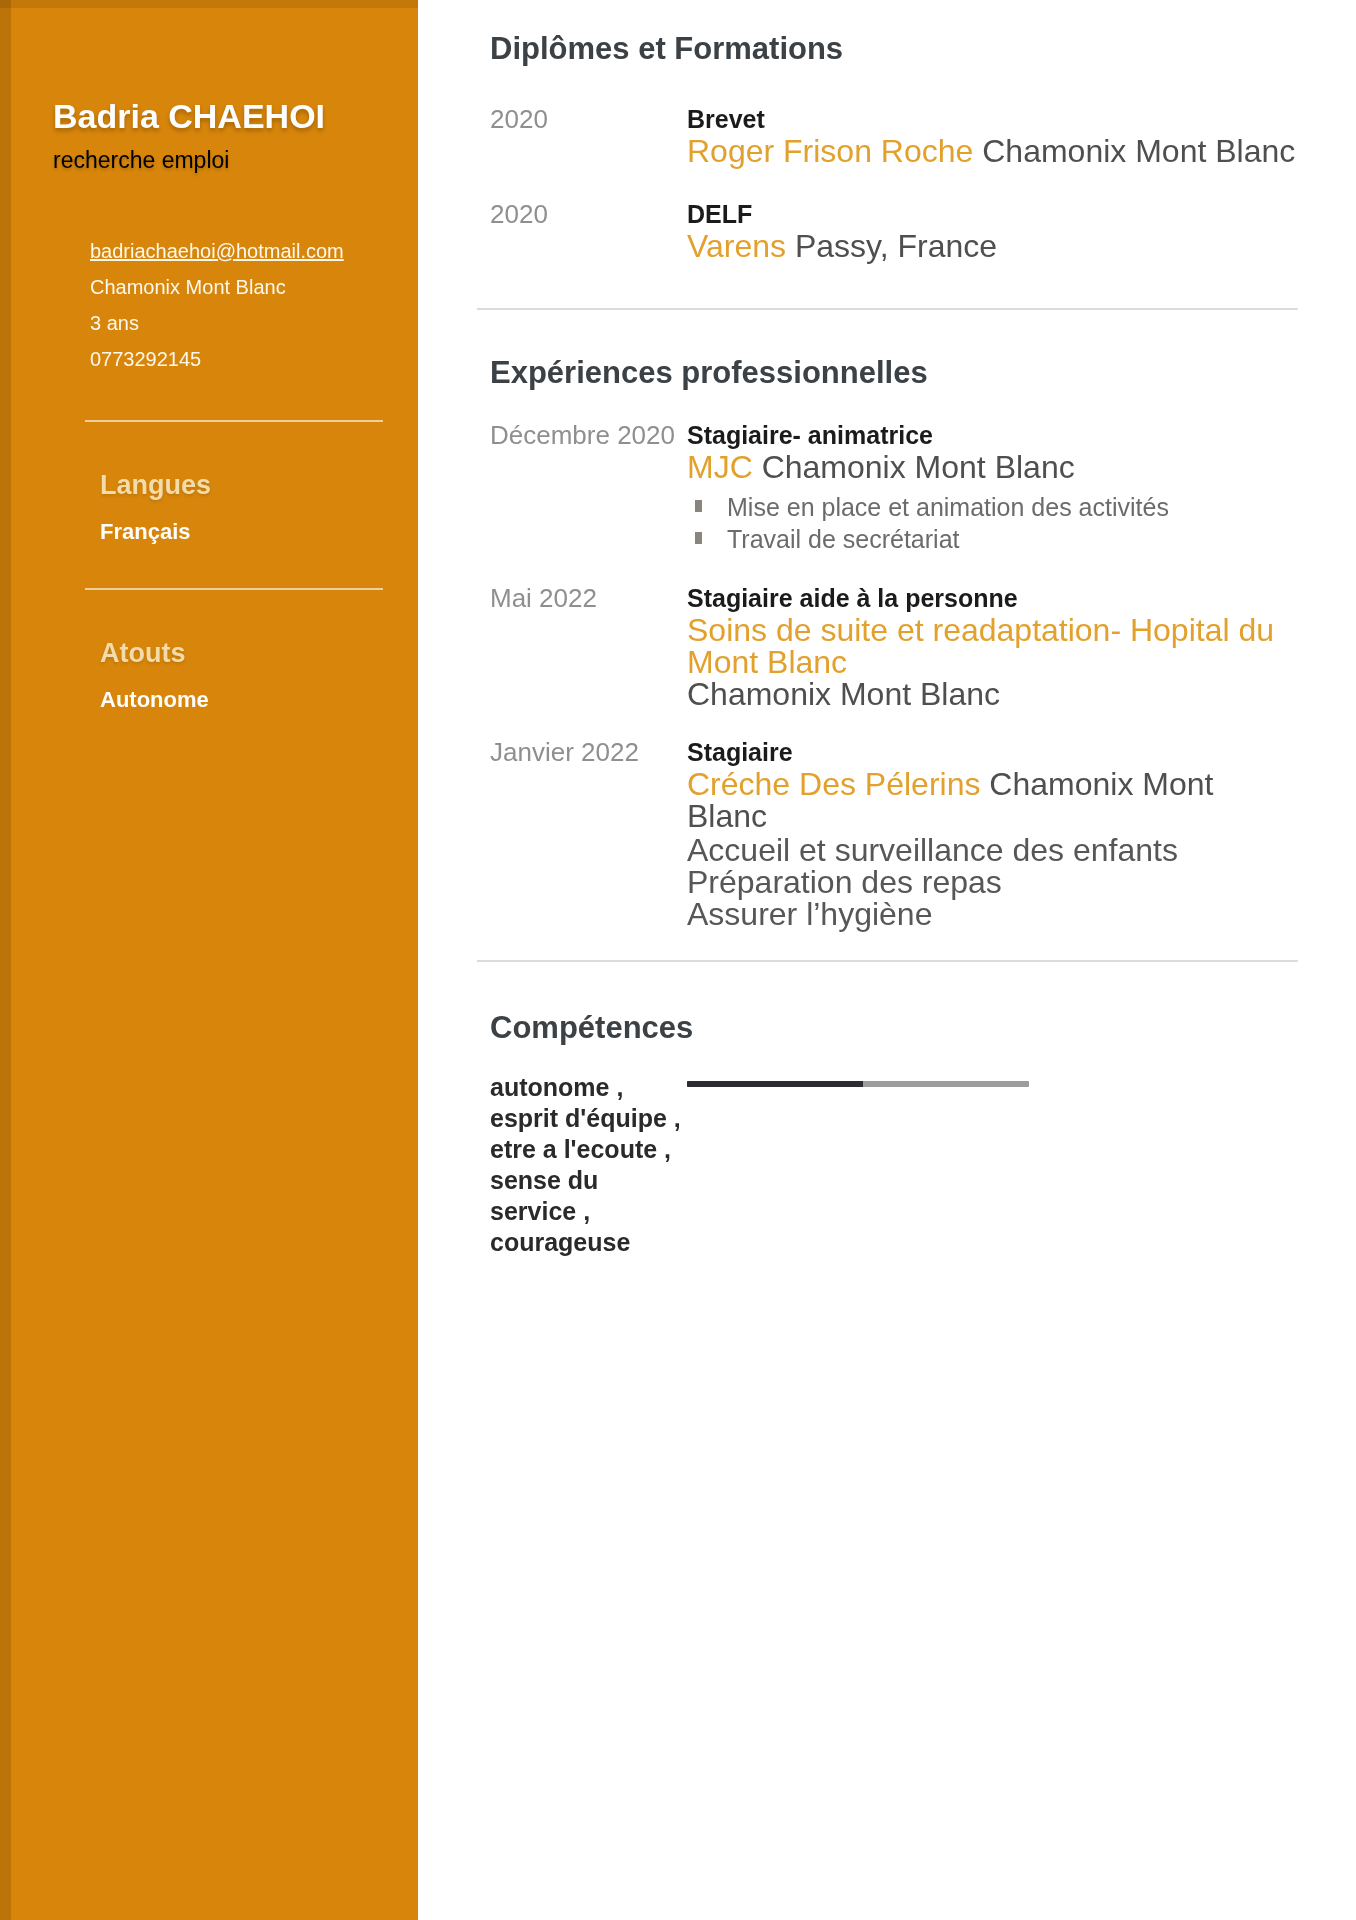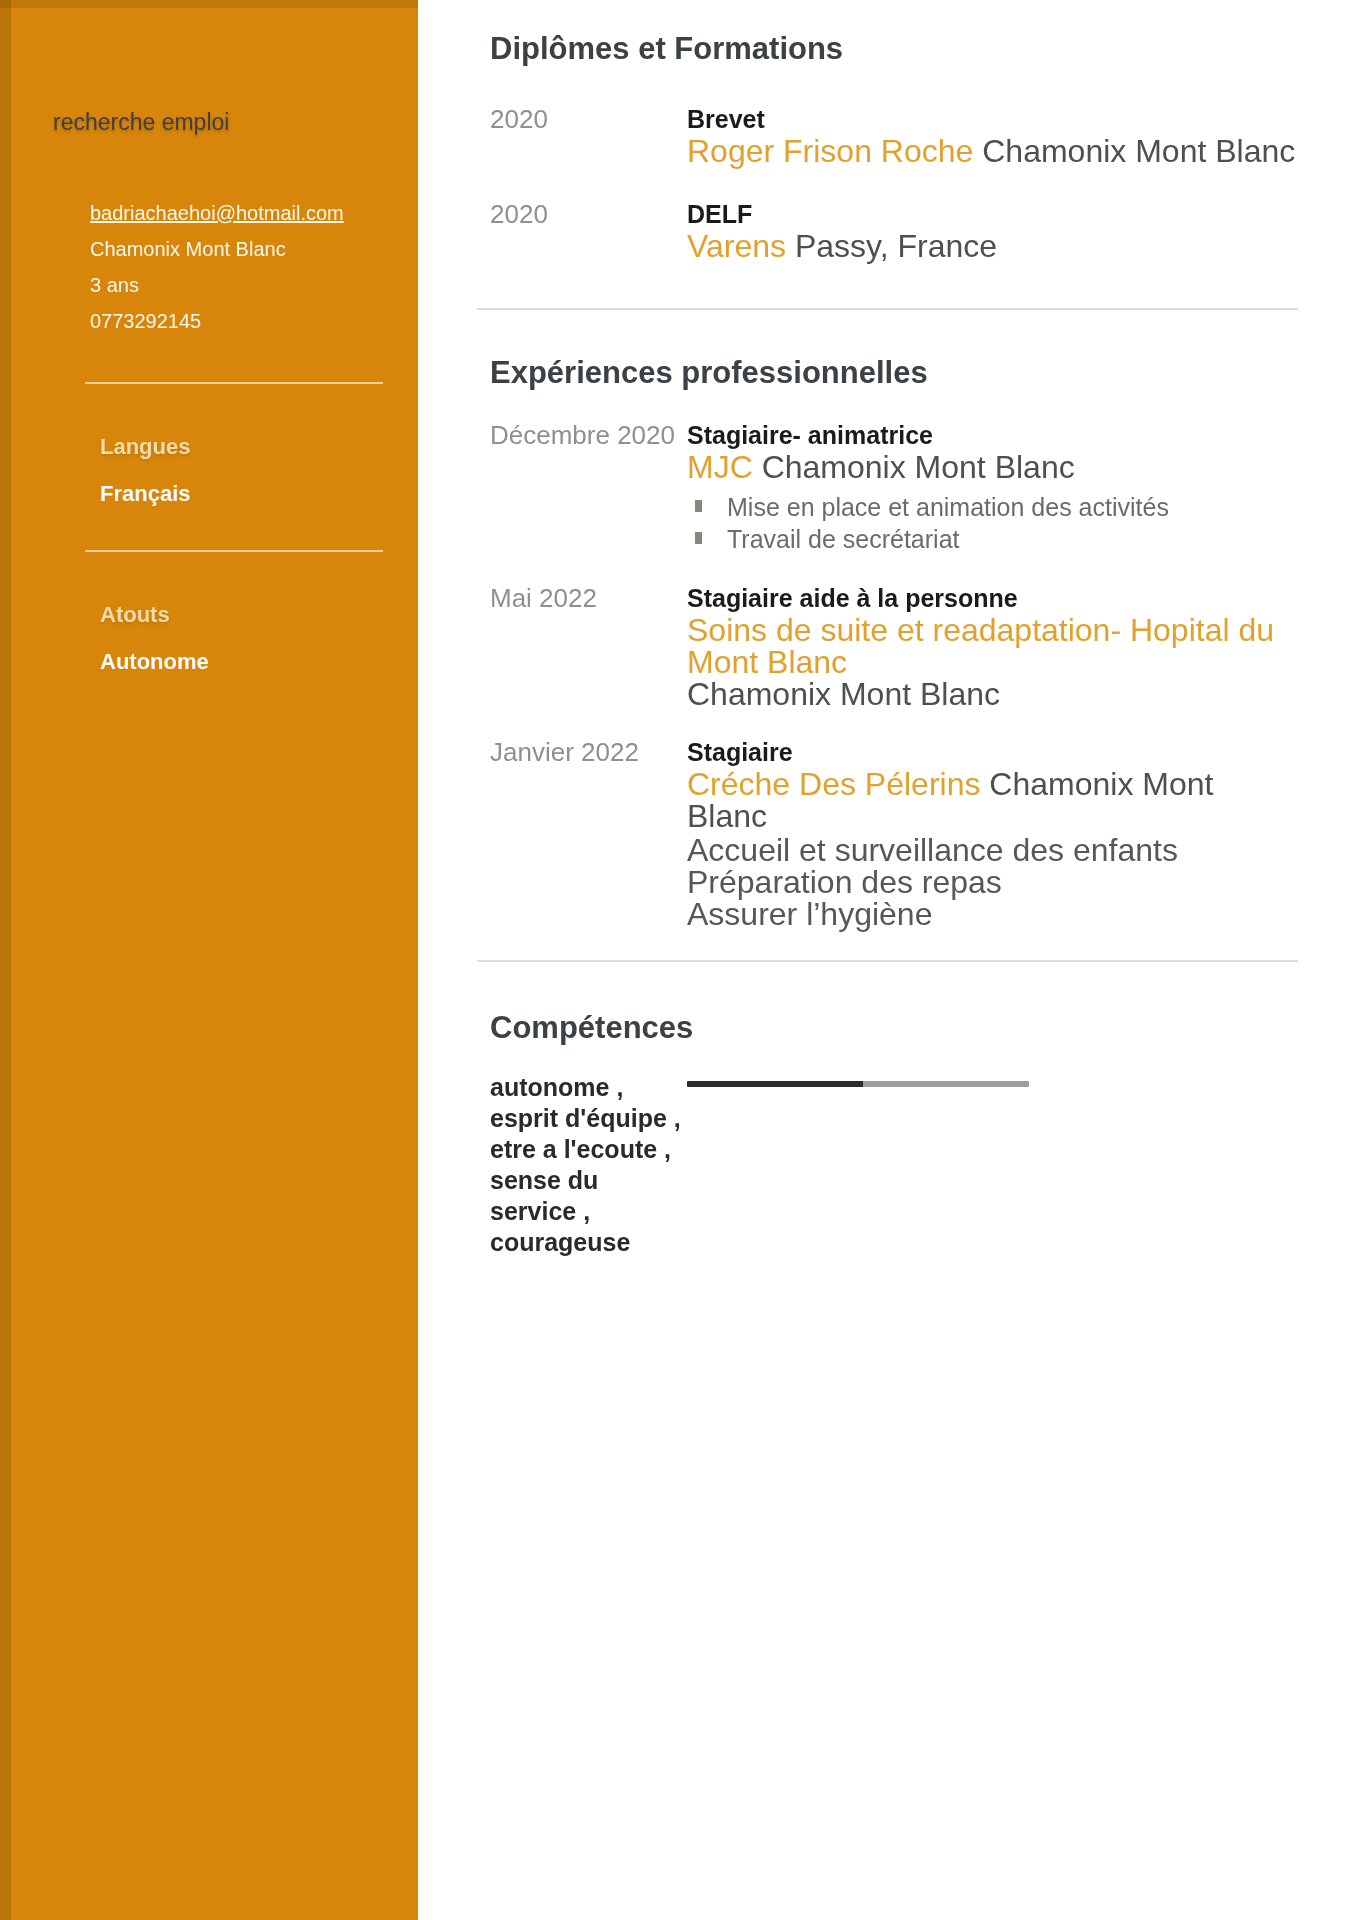"Badria CHAEHOI" div.side-name { html: none -> <div>Badria CHAEHOI</div> }
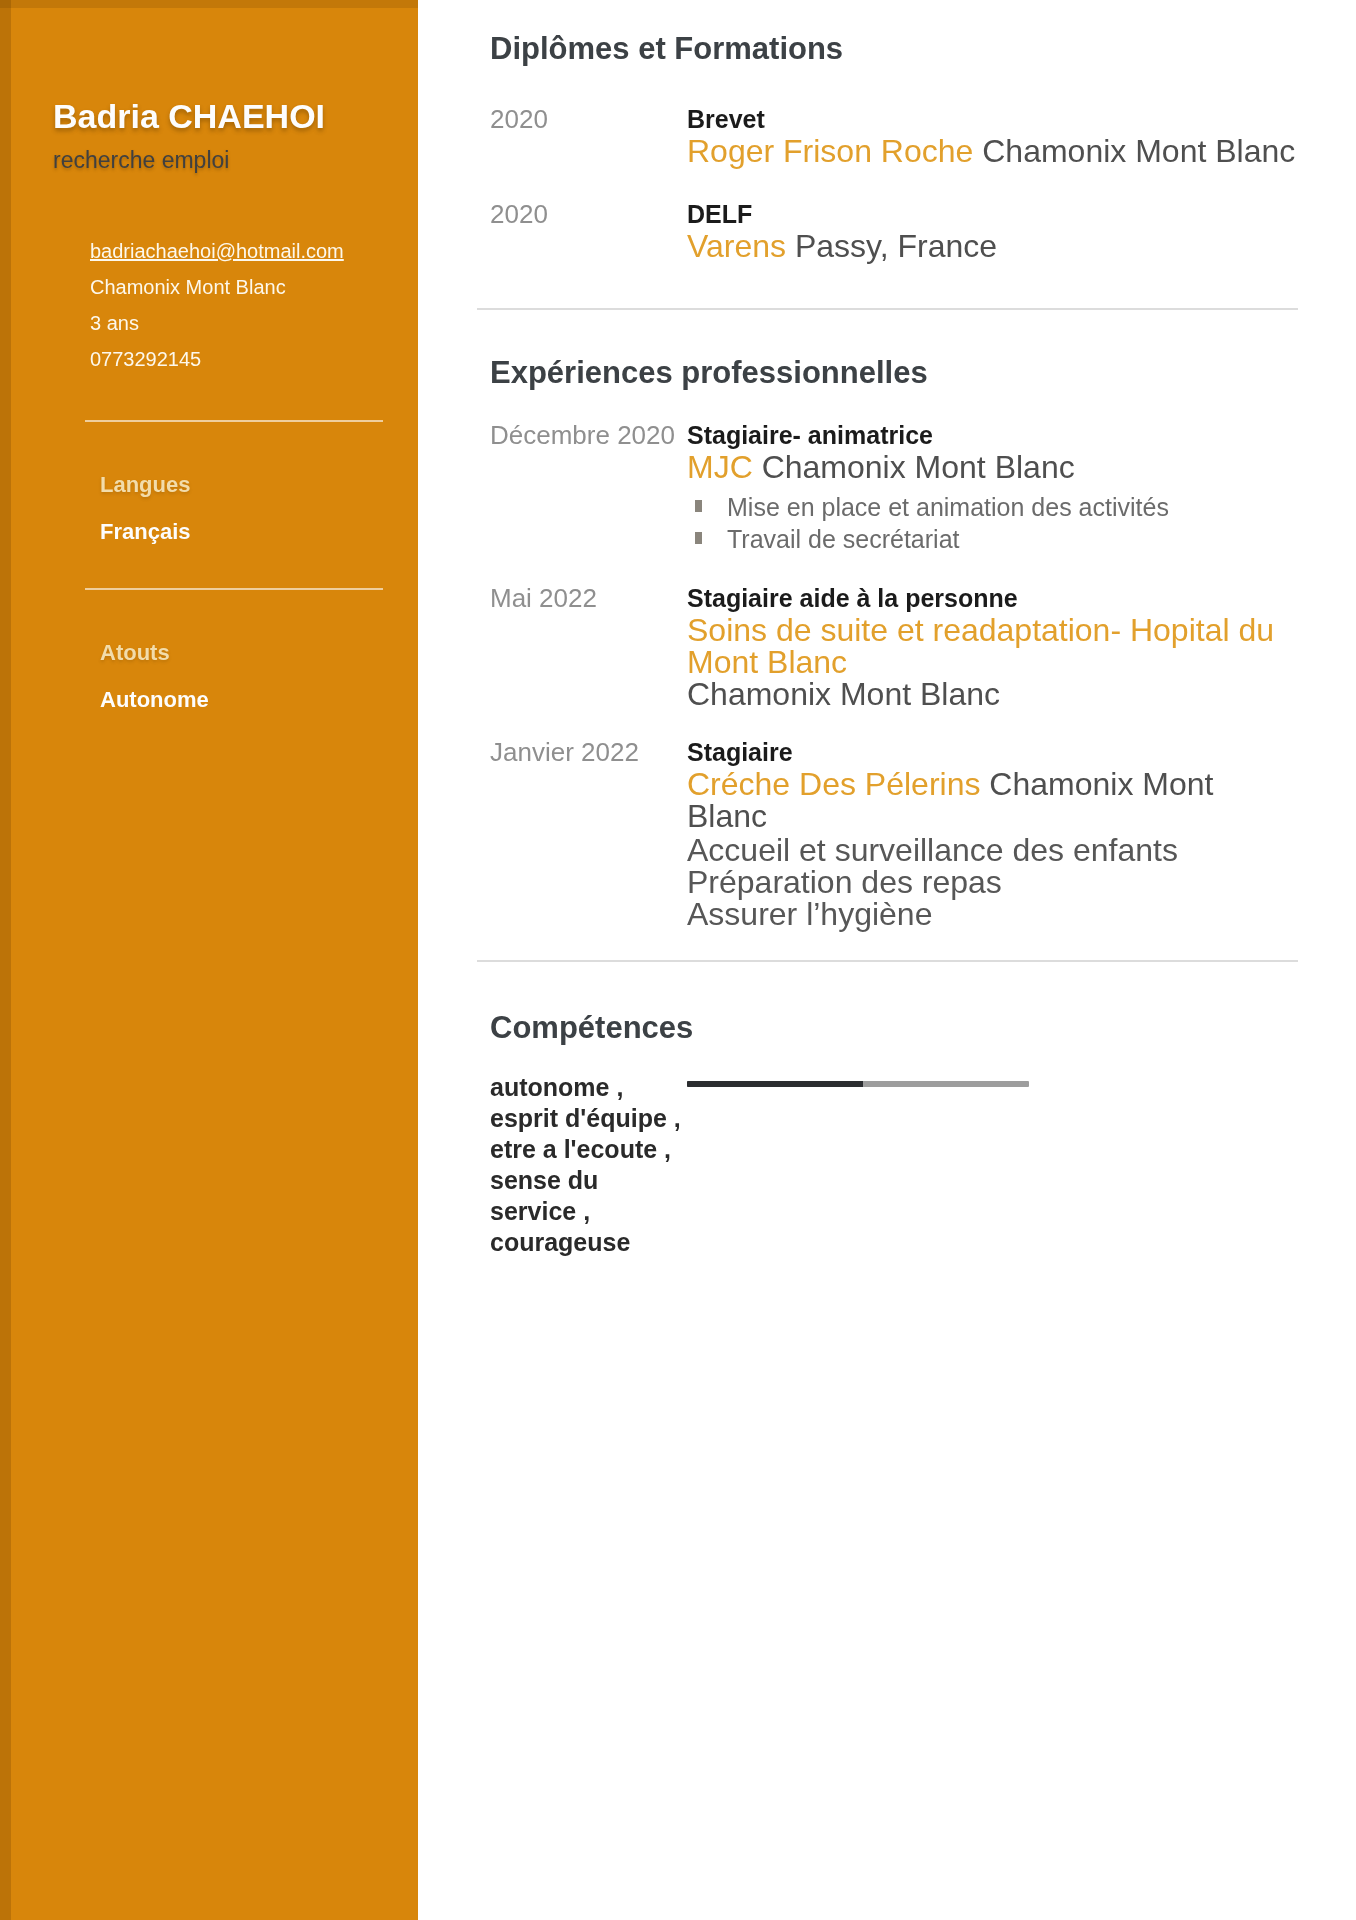"recherche emploi" .side-sub { color: #404040 -> #000000 }
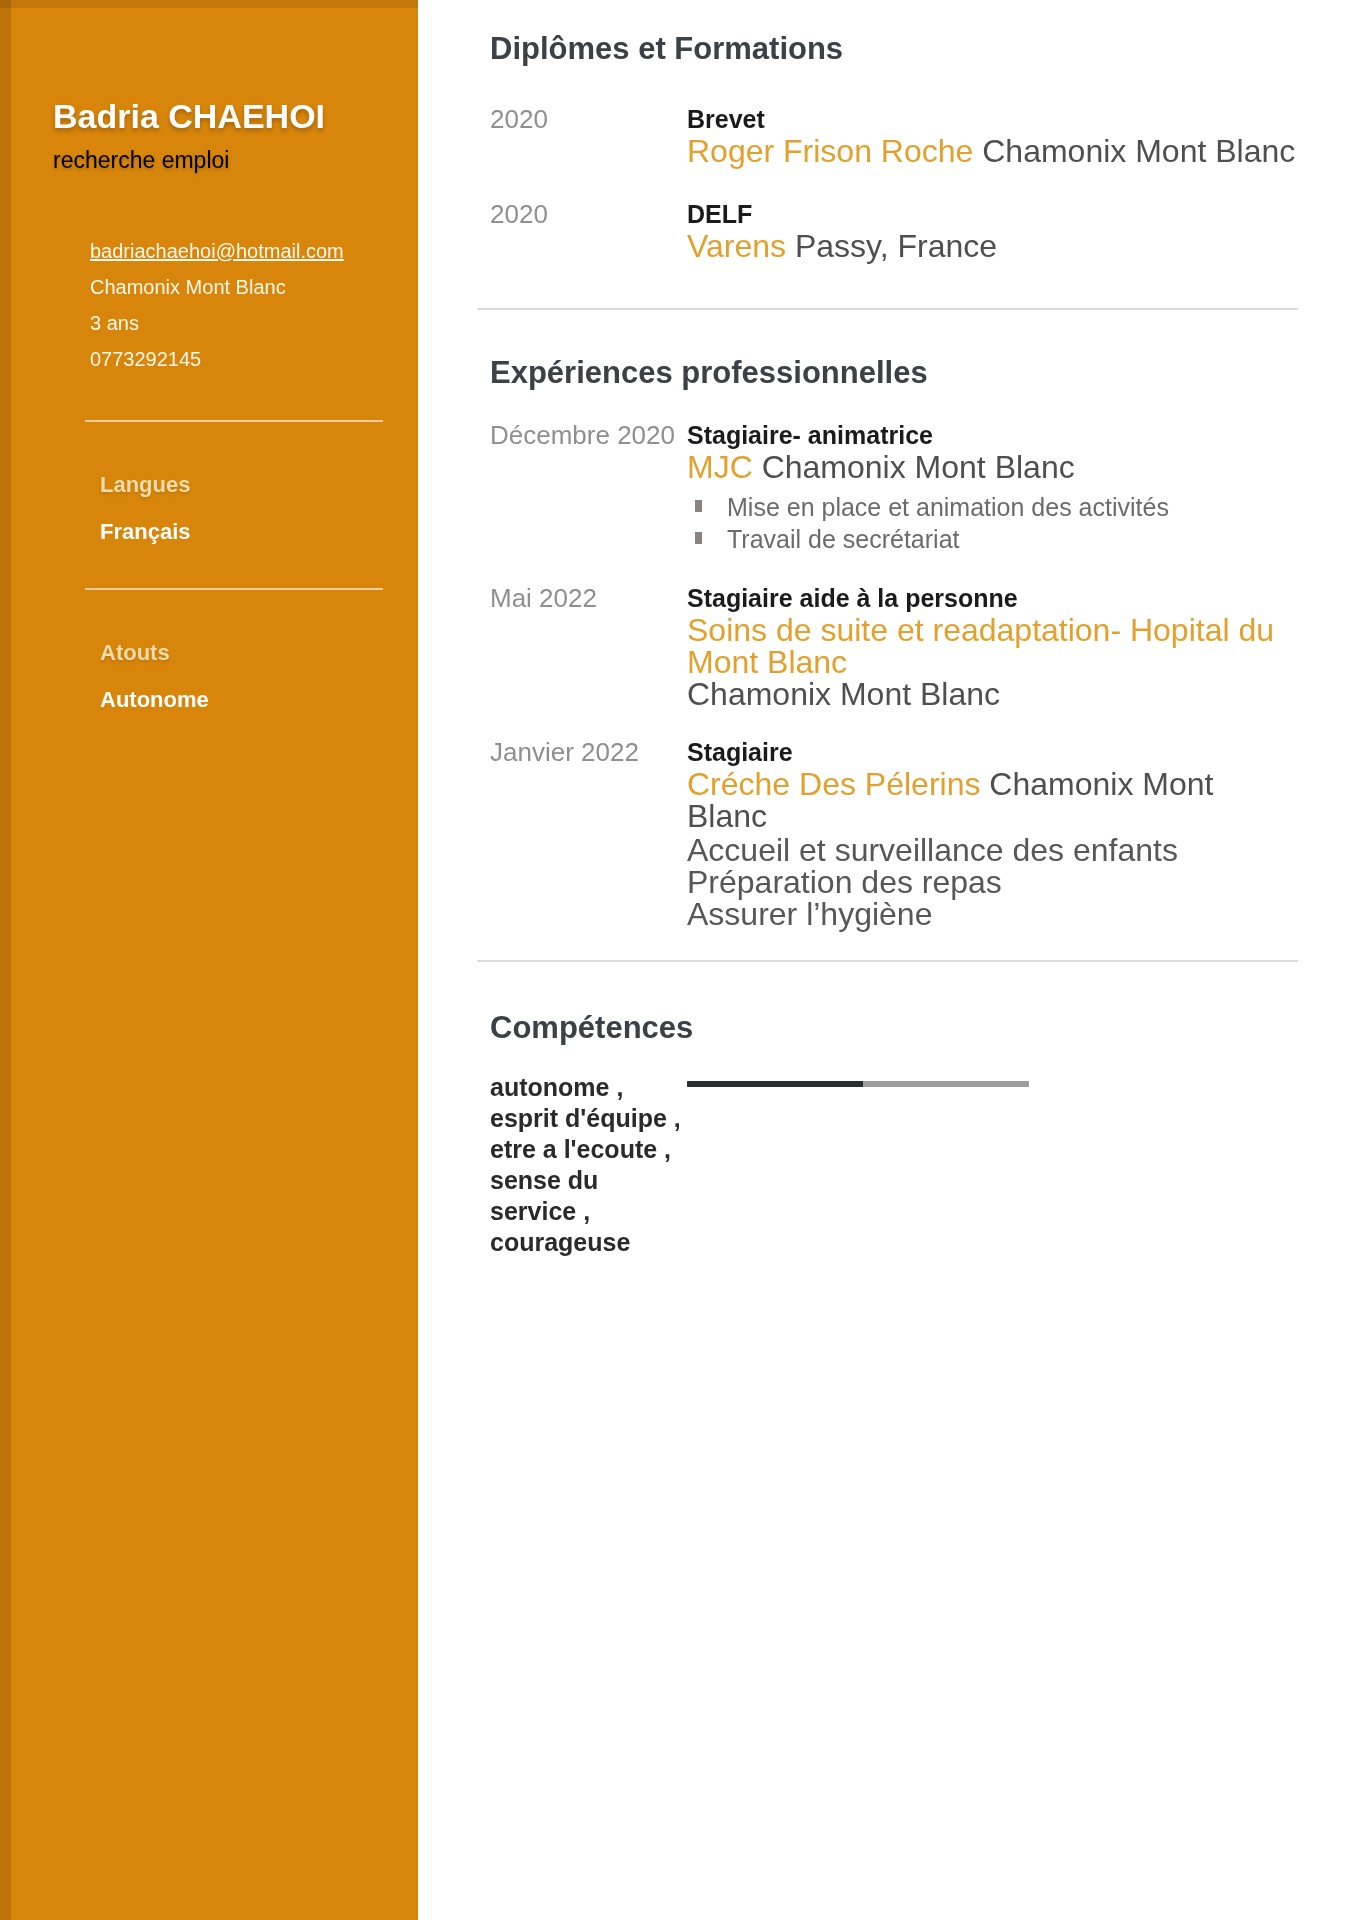"Langues" .side-section-title { font-size: 22px -> 27px }
